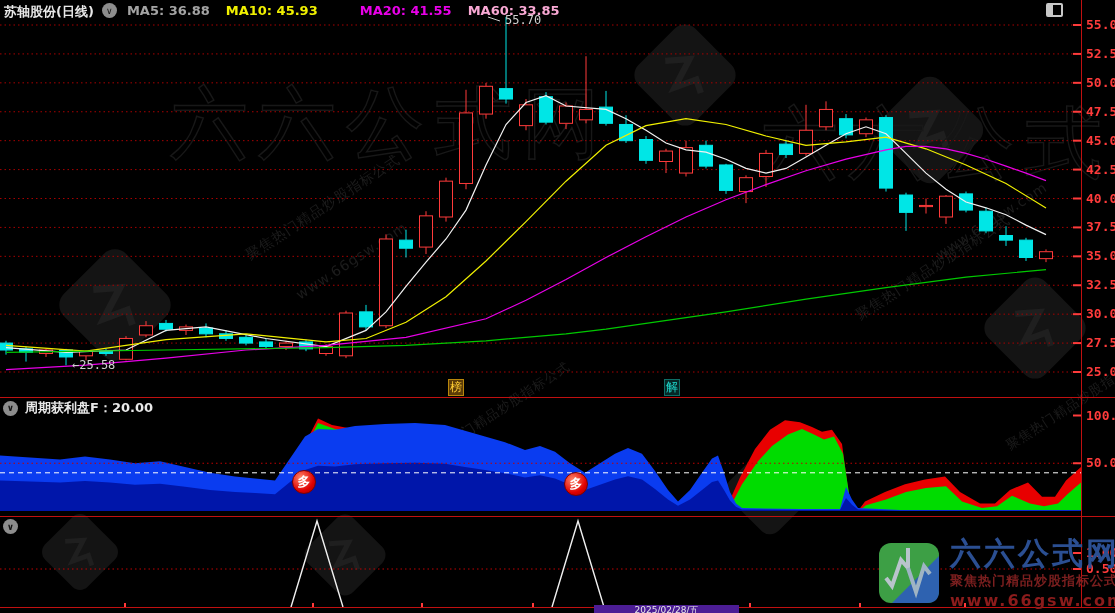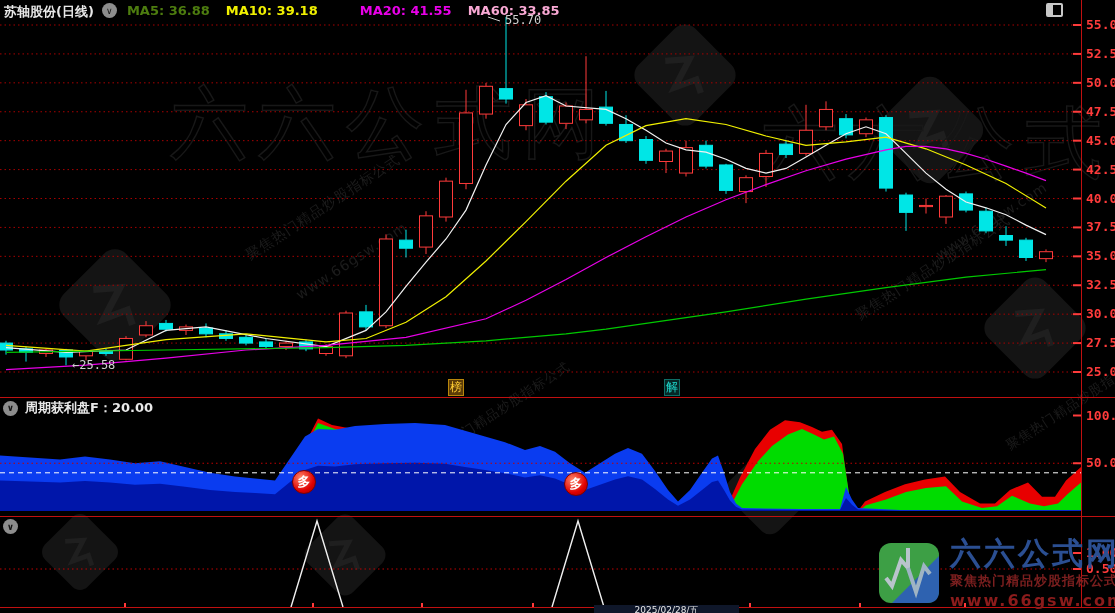"MA5: 36.88" span.ma-val { color: #4d7c0f -> #a3a3a3 }
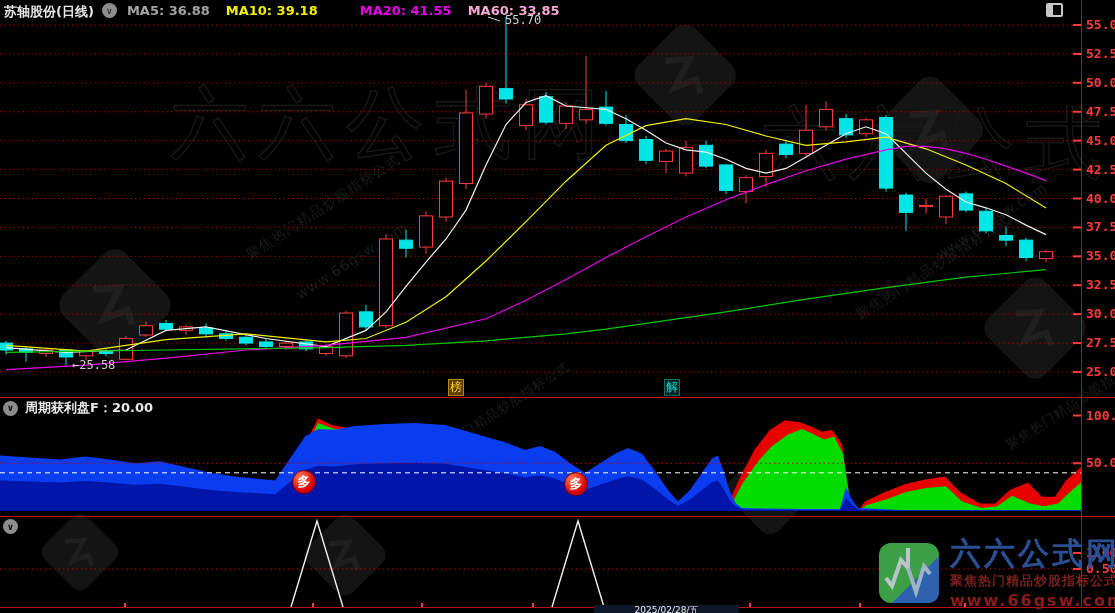"MA10: 39.18" span.ma-val { text: 39.18 -> 45.93 }
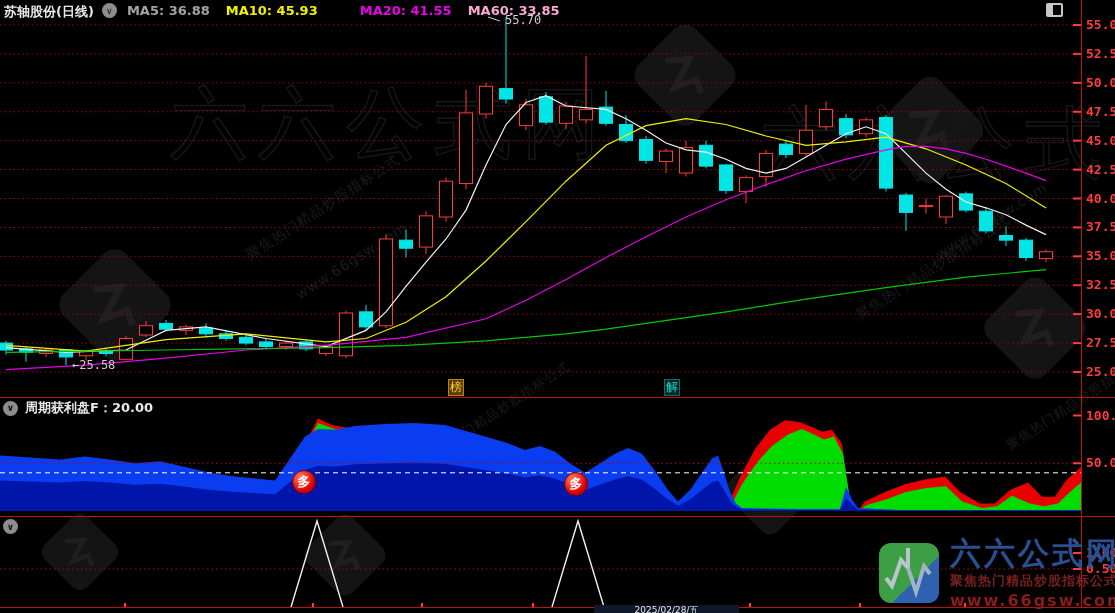"2025/02/28/五" .datebox { background: #0f172a -> #4c1d95 }
